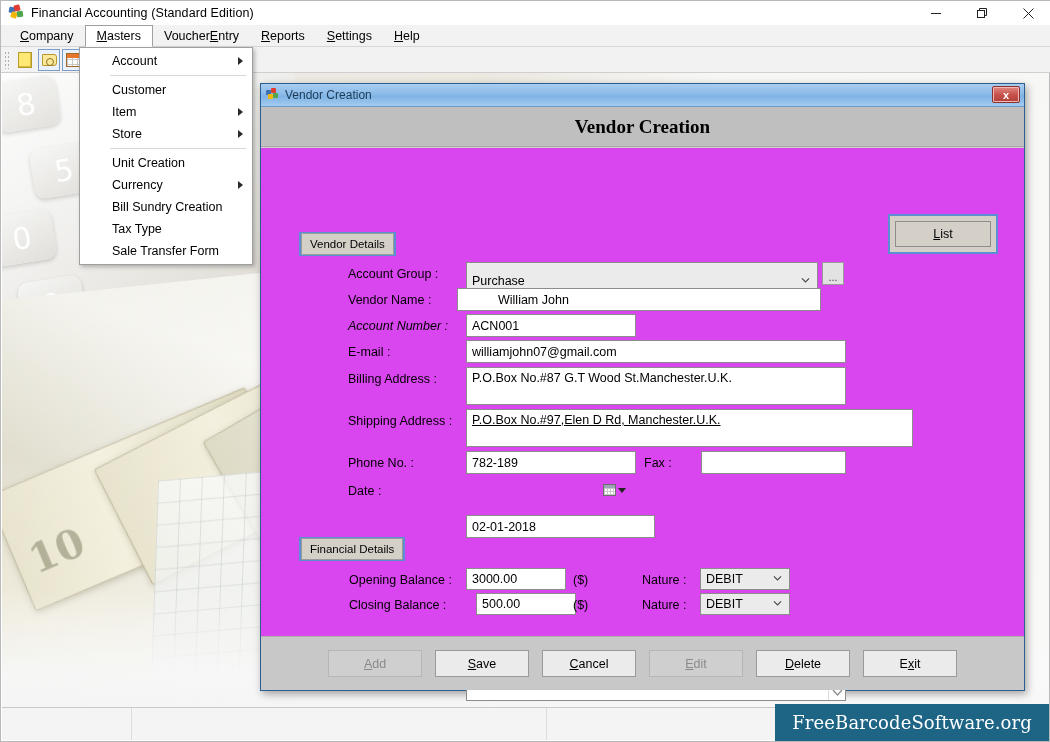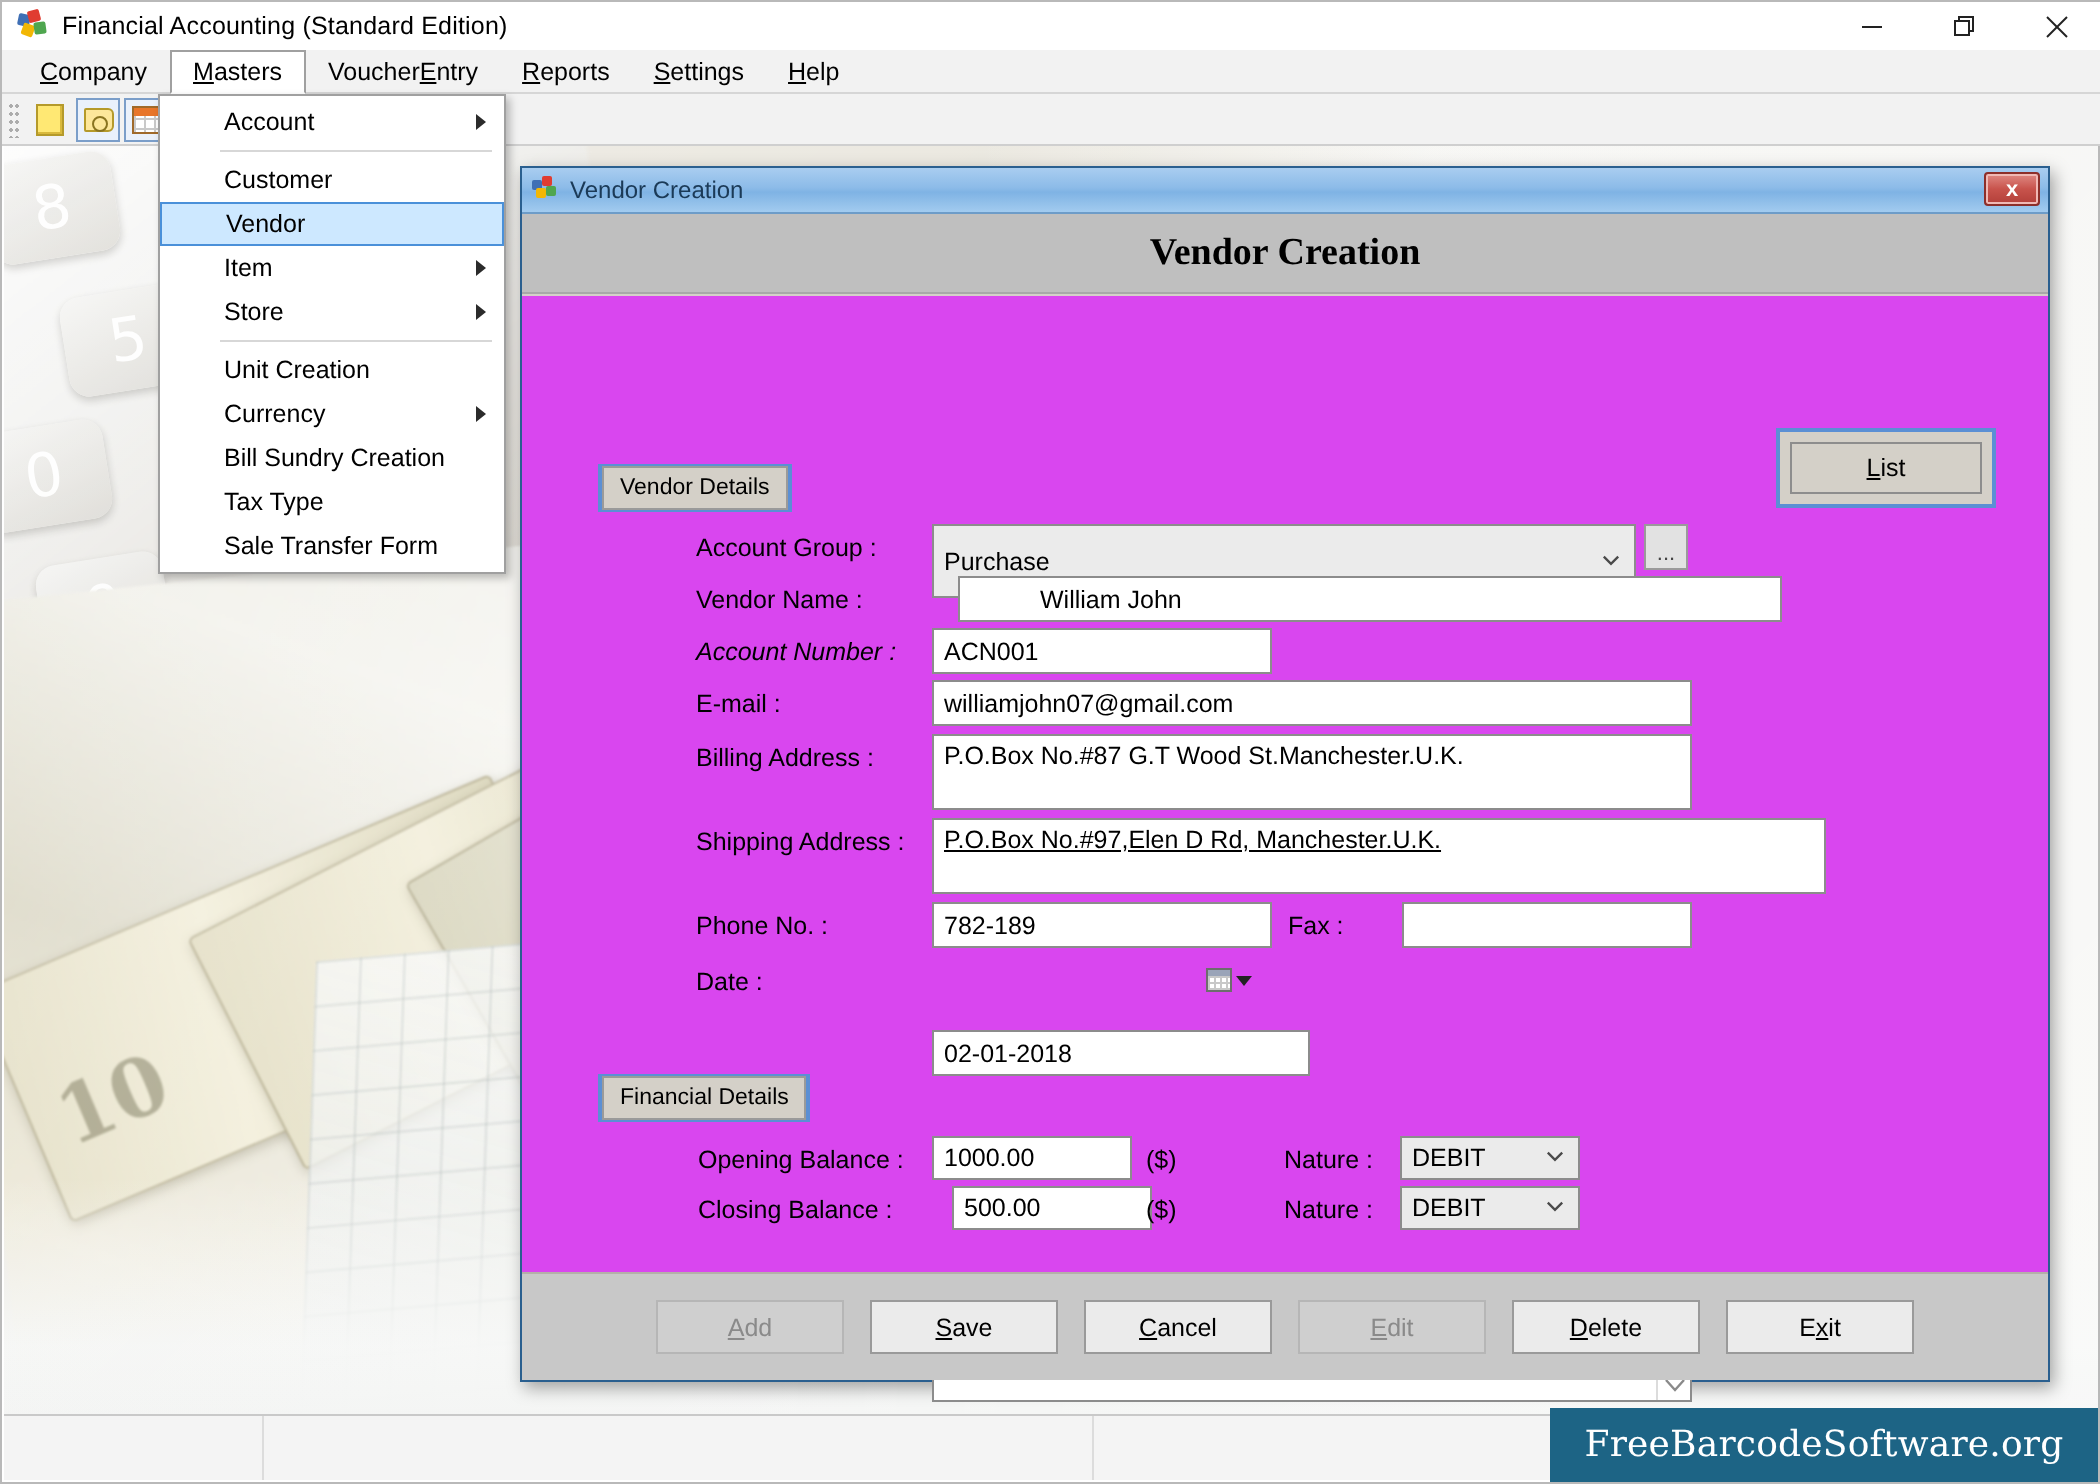"Vendor" div.dd-item { html: <div> <span>Vendor</span> </div> -> none }
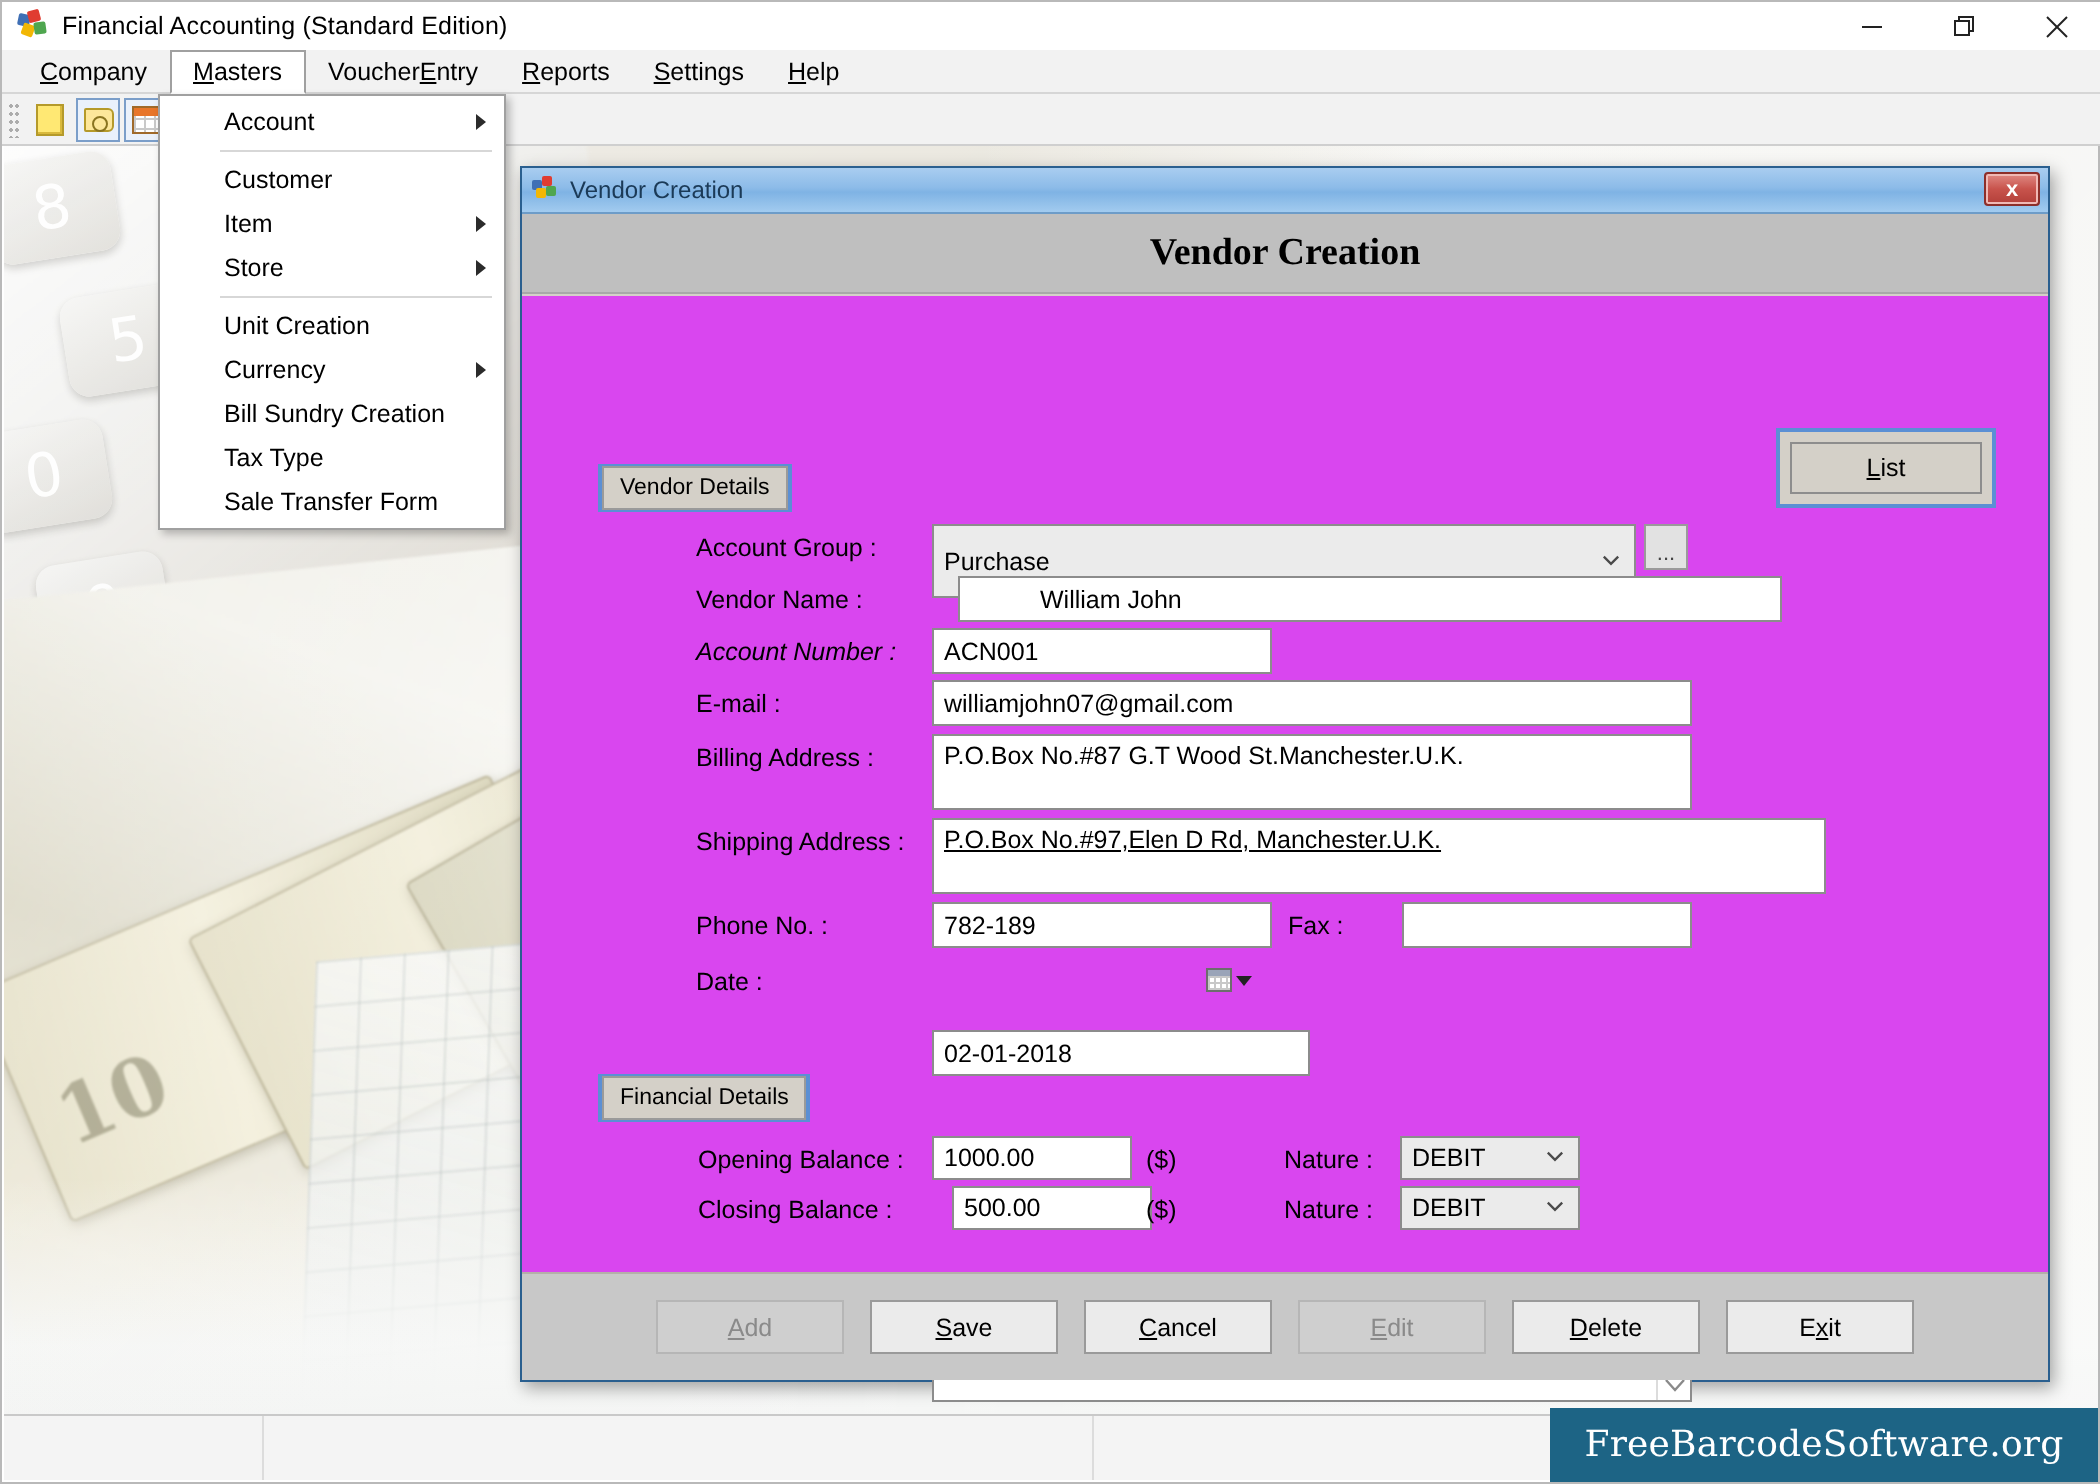"William John" div.fld { left: 218px -> 196px; width: 412px -> 364px }
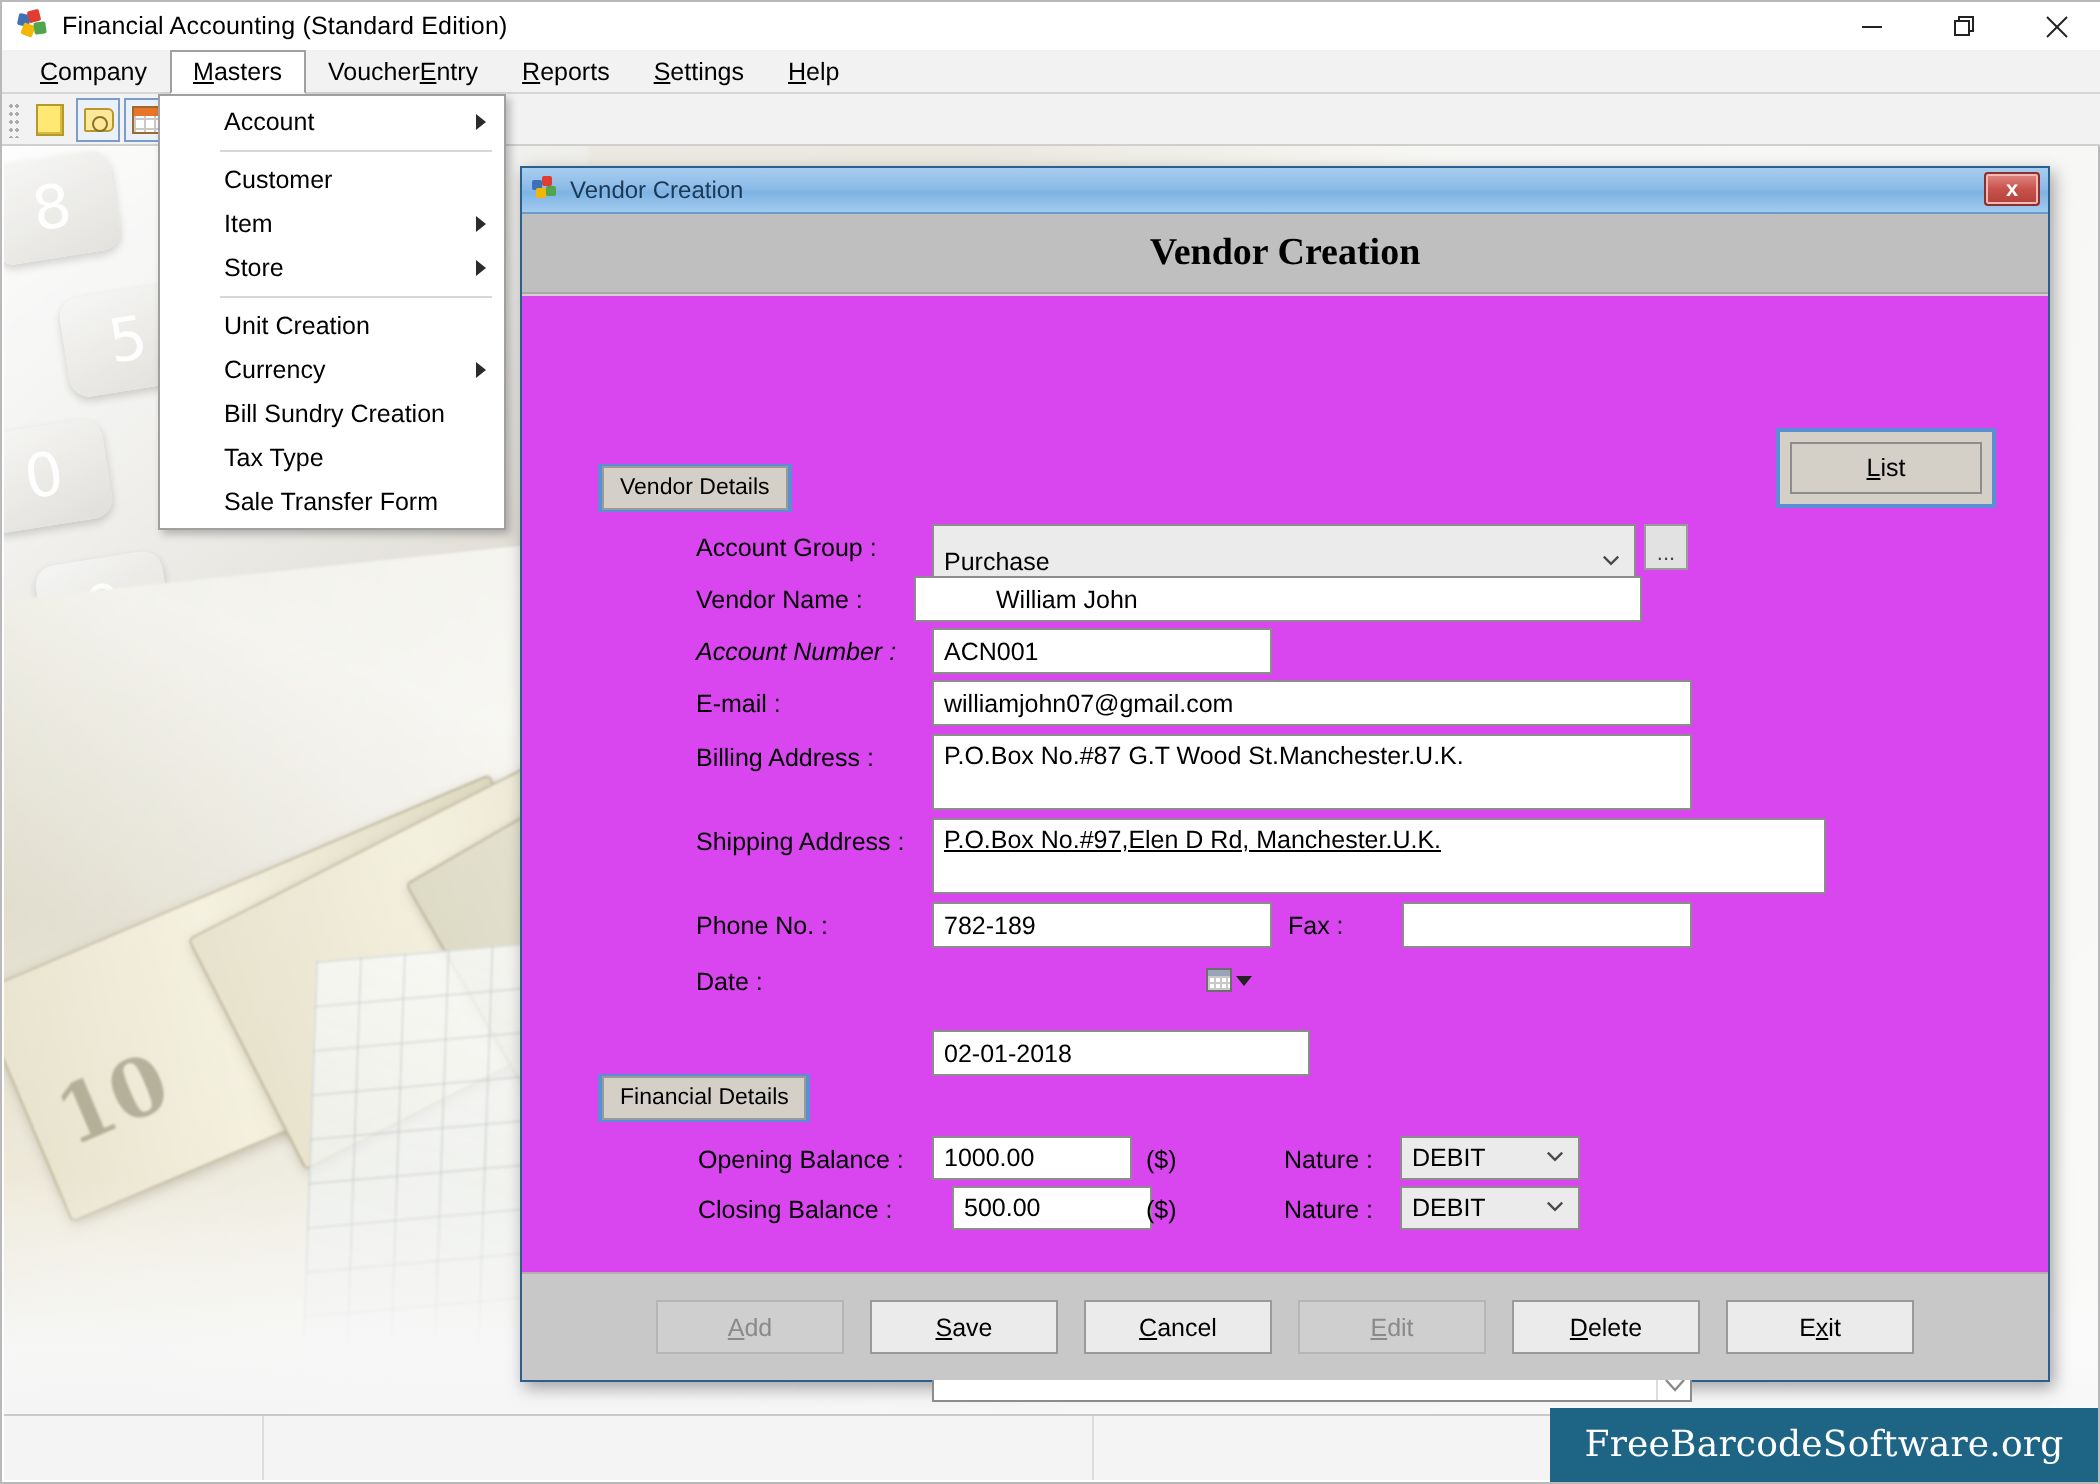"1000.00" div.fld { text: 1000.00 -> 3000.00 }
